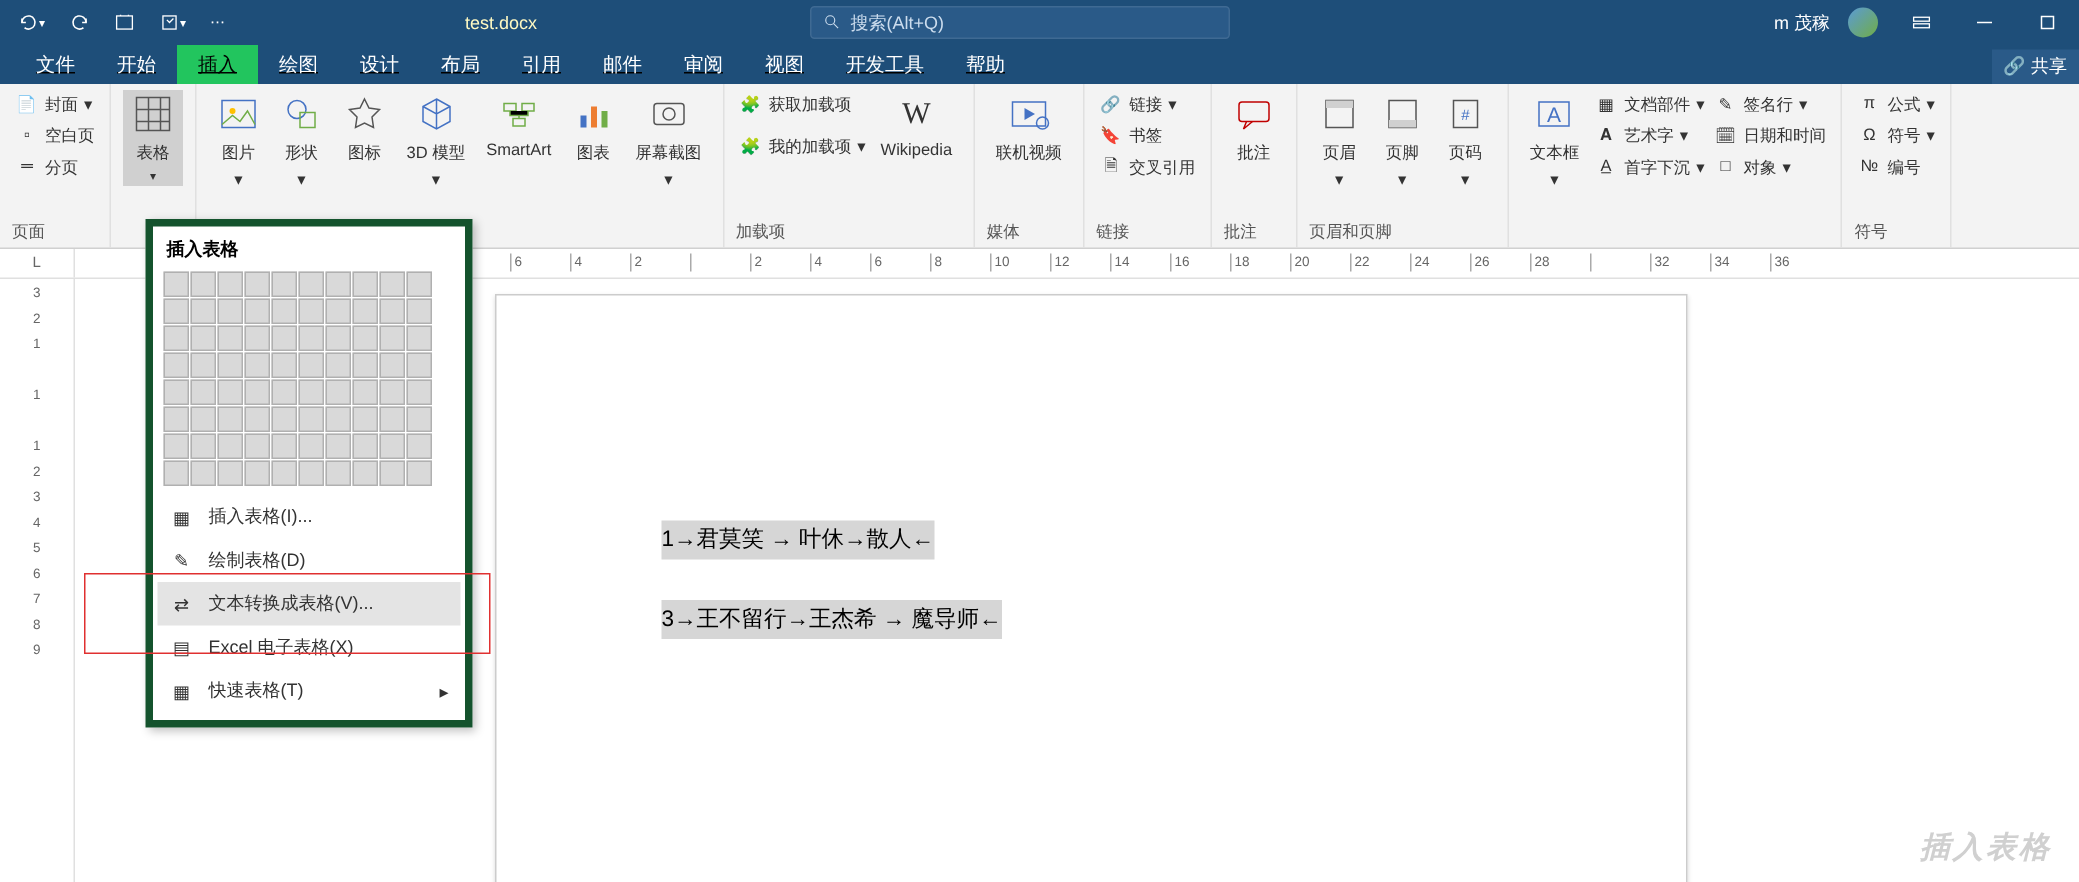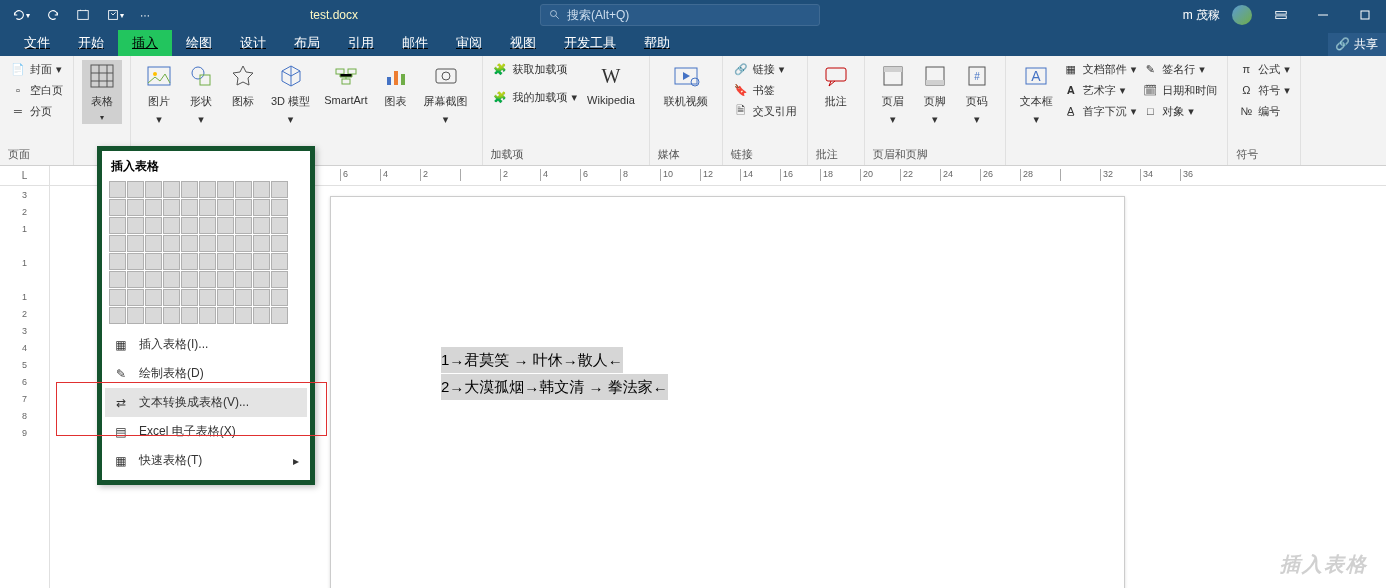"2→大漠孤烟→韩文清 → 拳法家←" span.line { html: <span>2→大漠孤烟→韩文清 → 拳法家←</span> -> none }
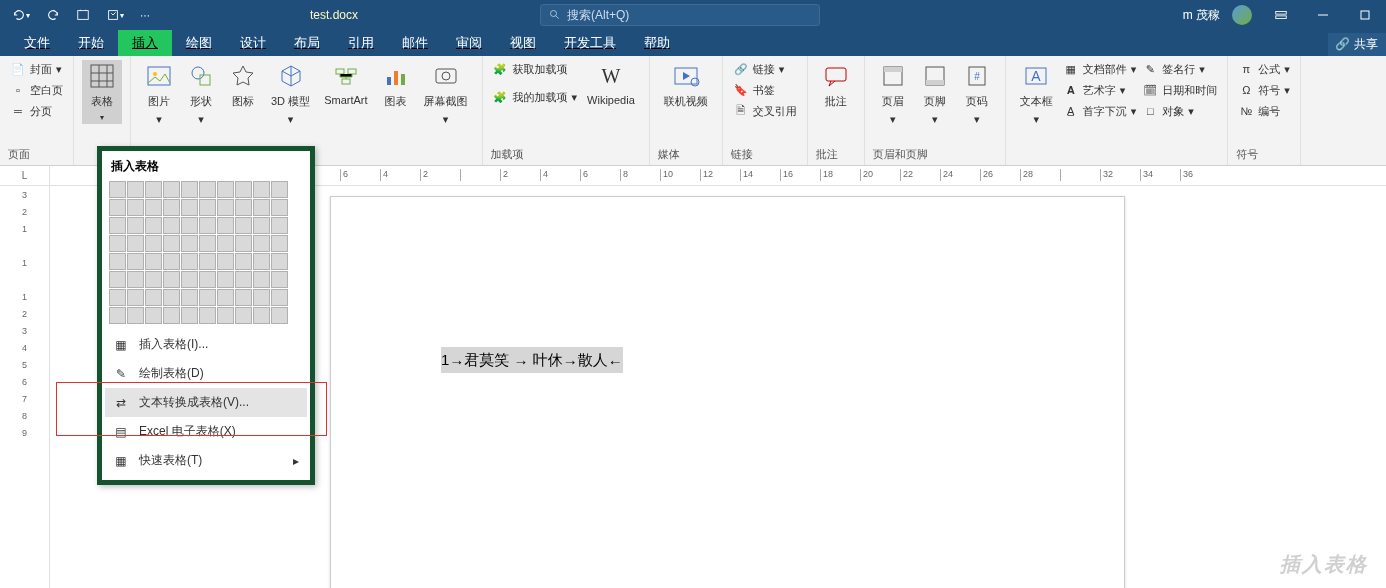"3→王不留行→王杰希 → 魔导师←" span.line { html: none -> <span>3→王不留行→王杰希 → 魔导师←</span> }
